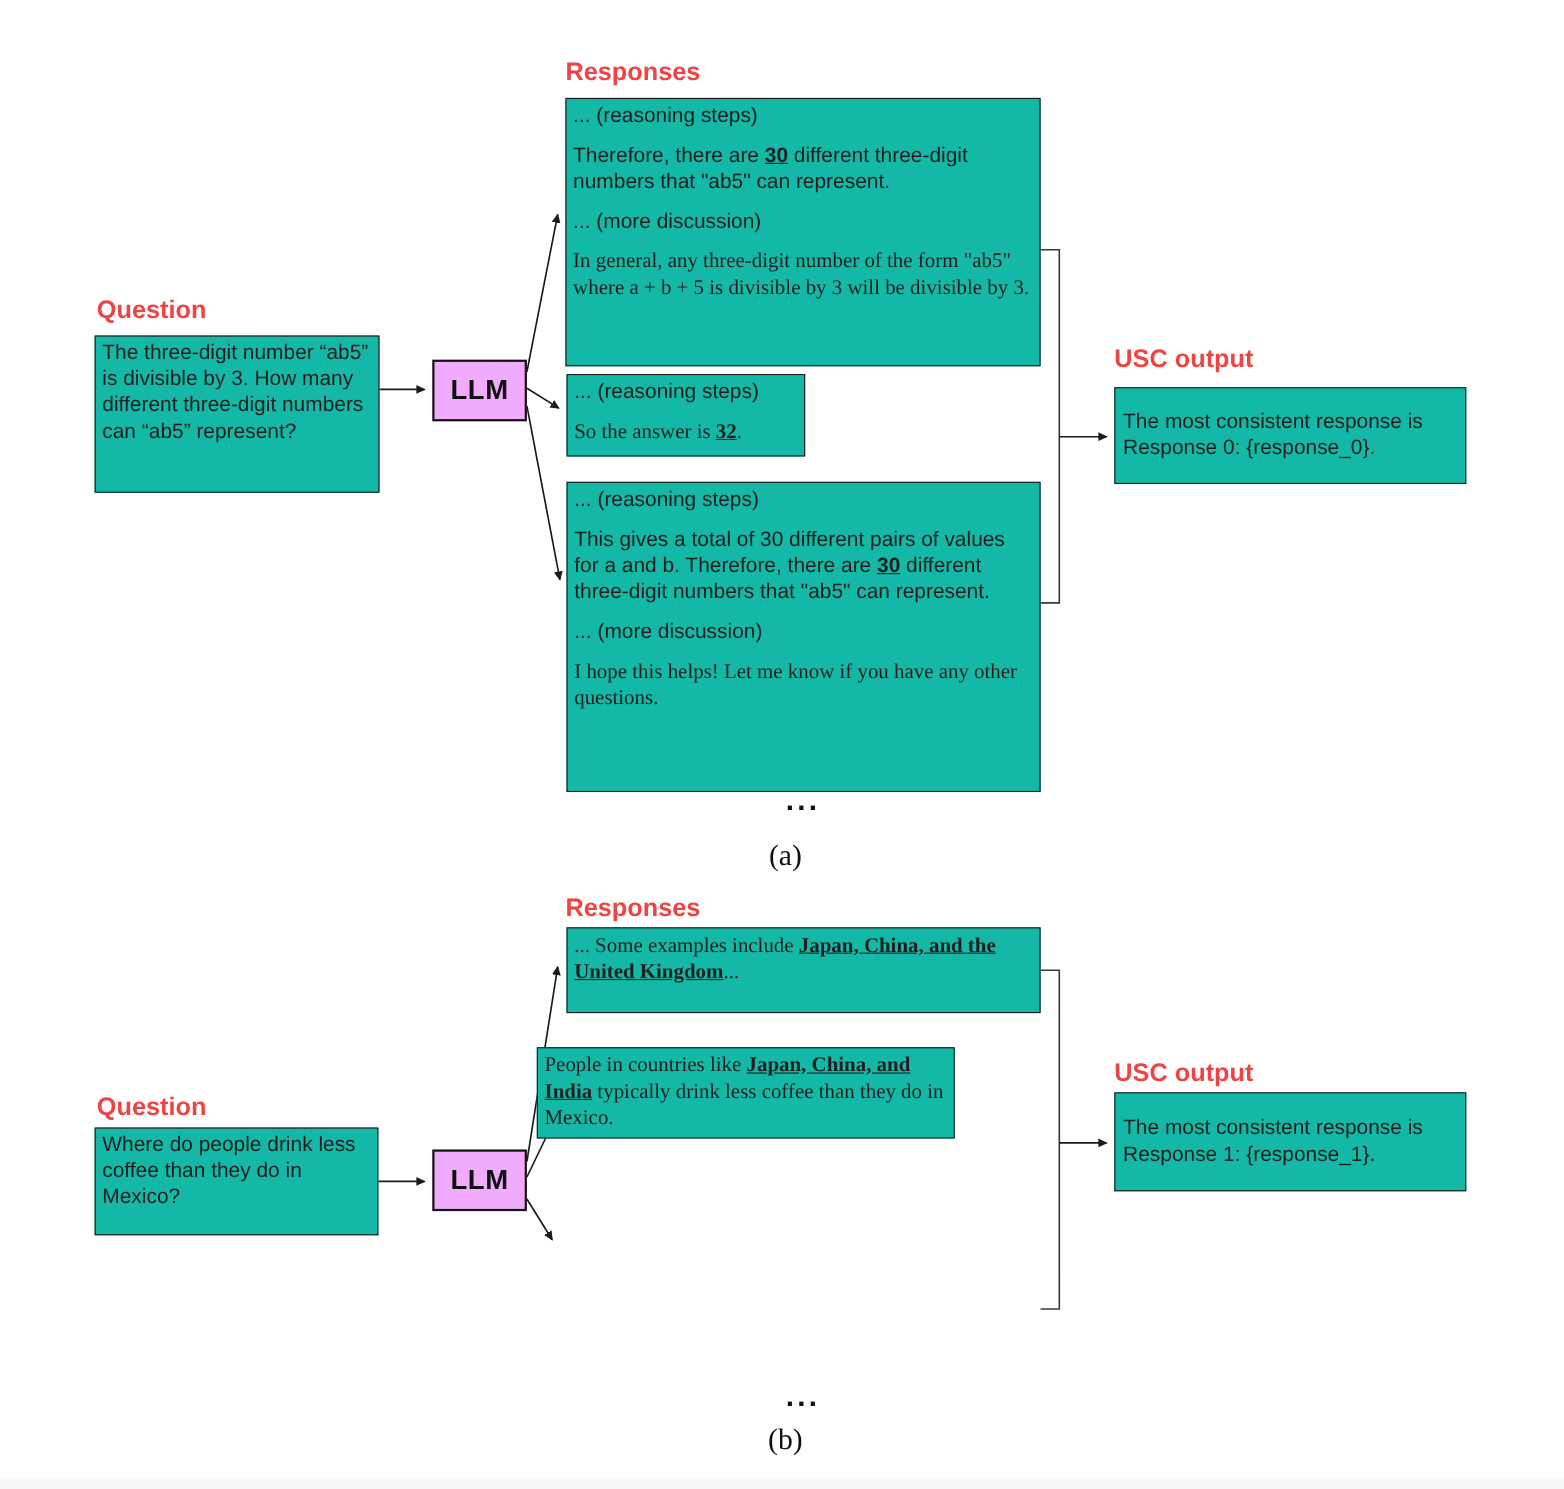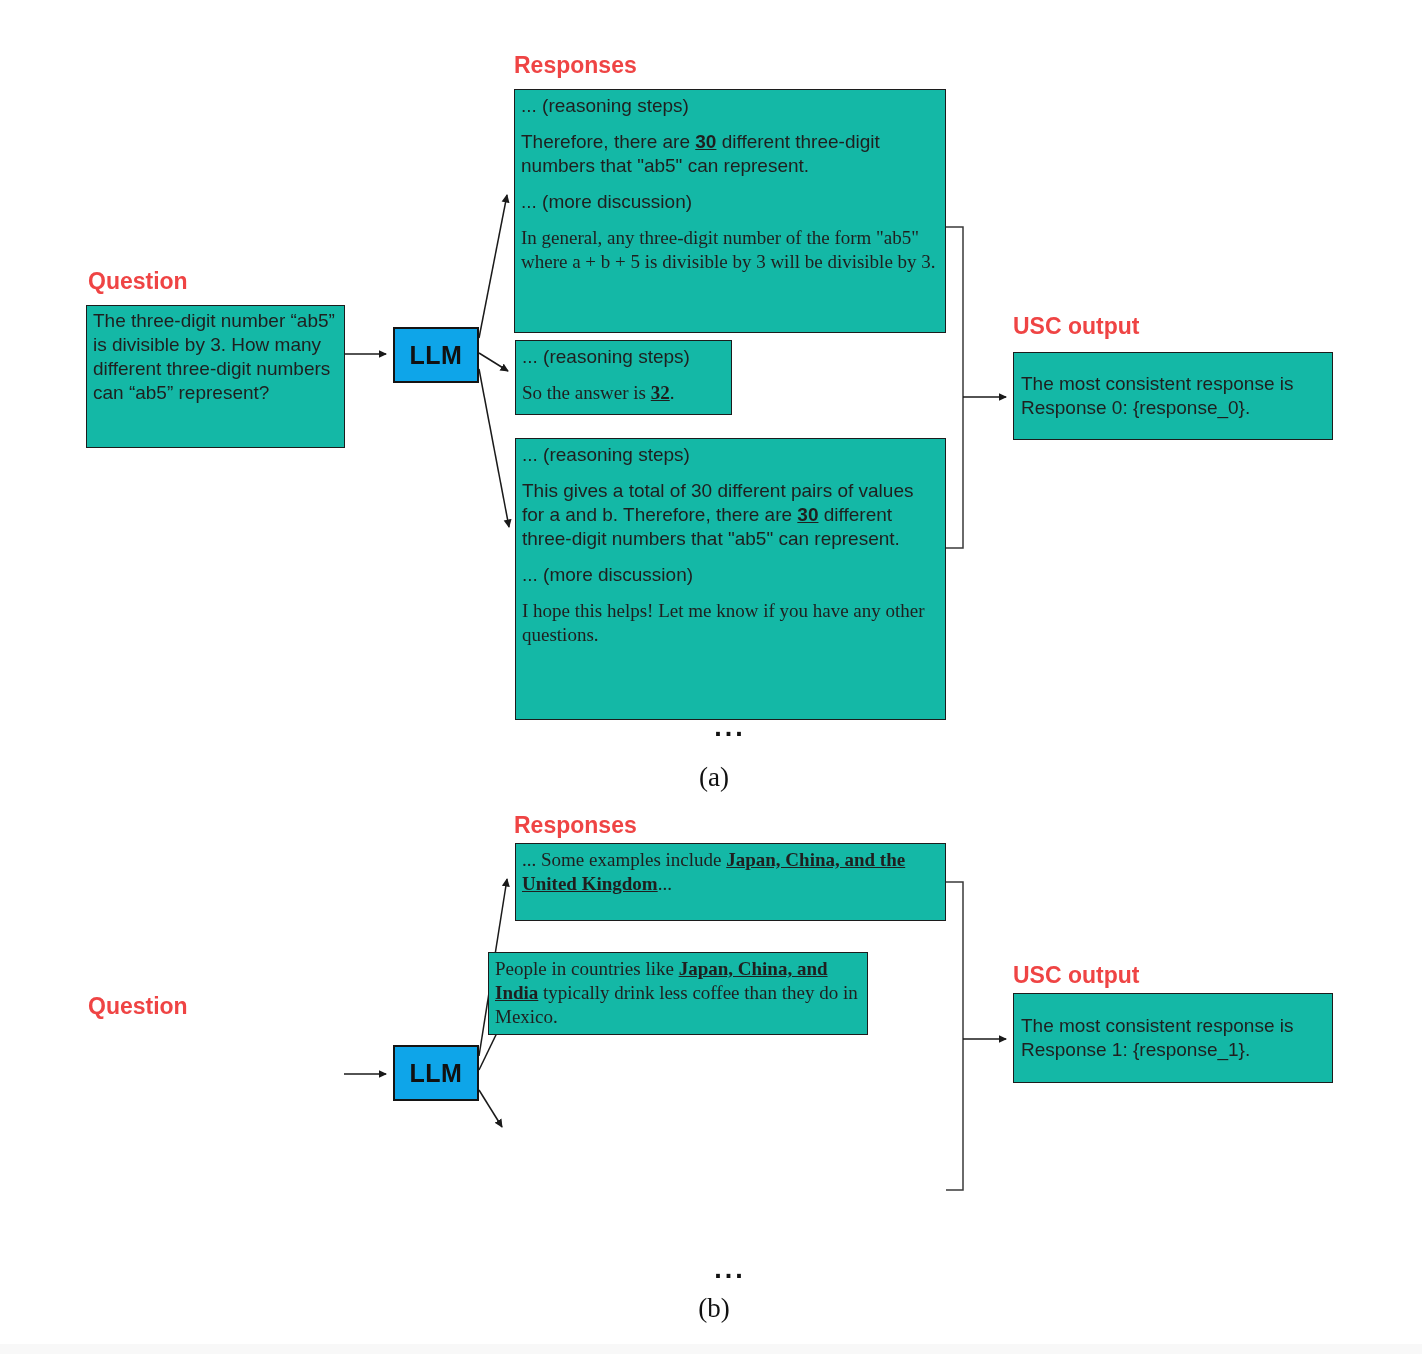"LLM" .llm { background: #0ea5e9 -> #f0abfc }
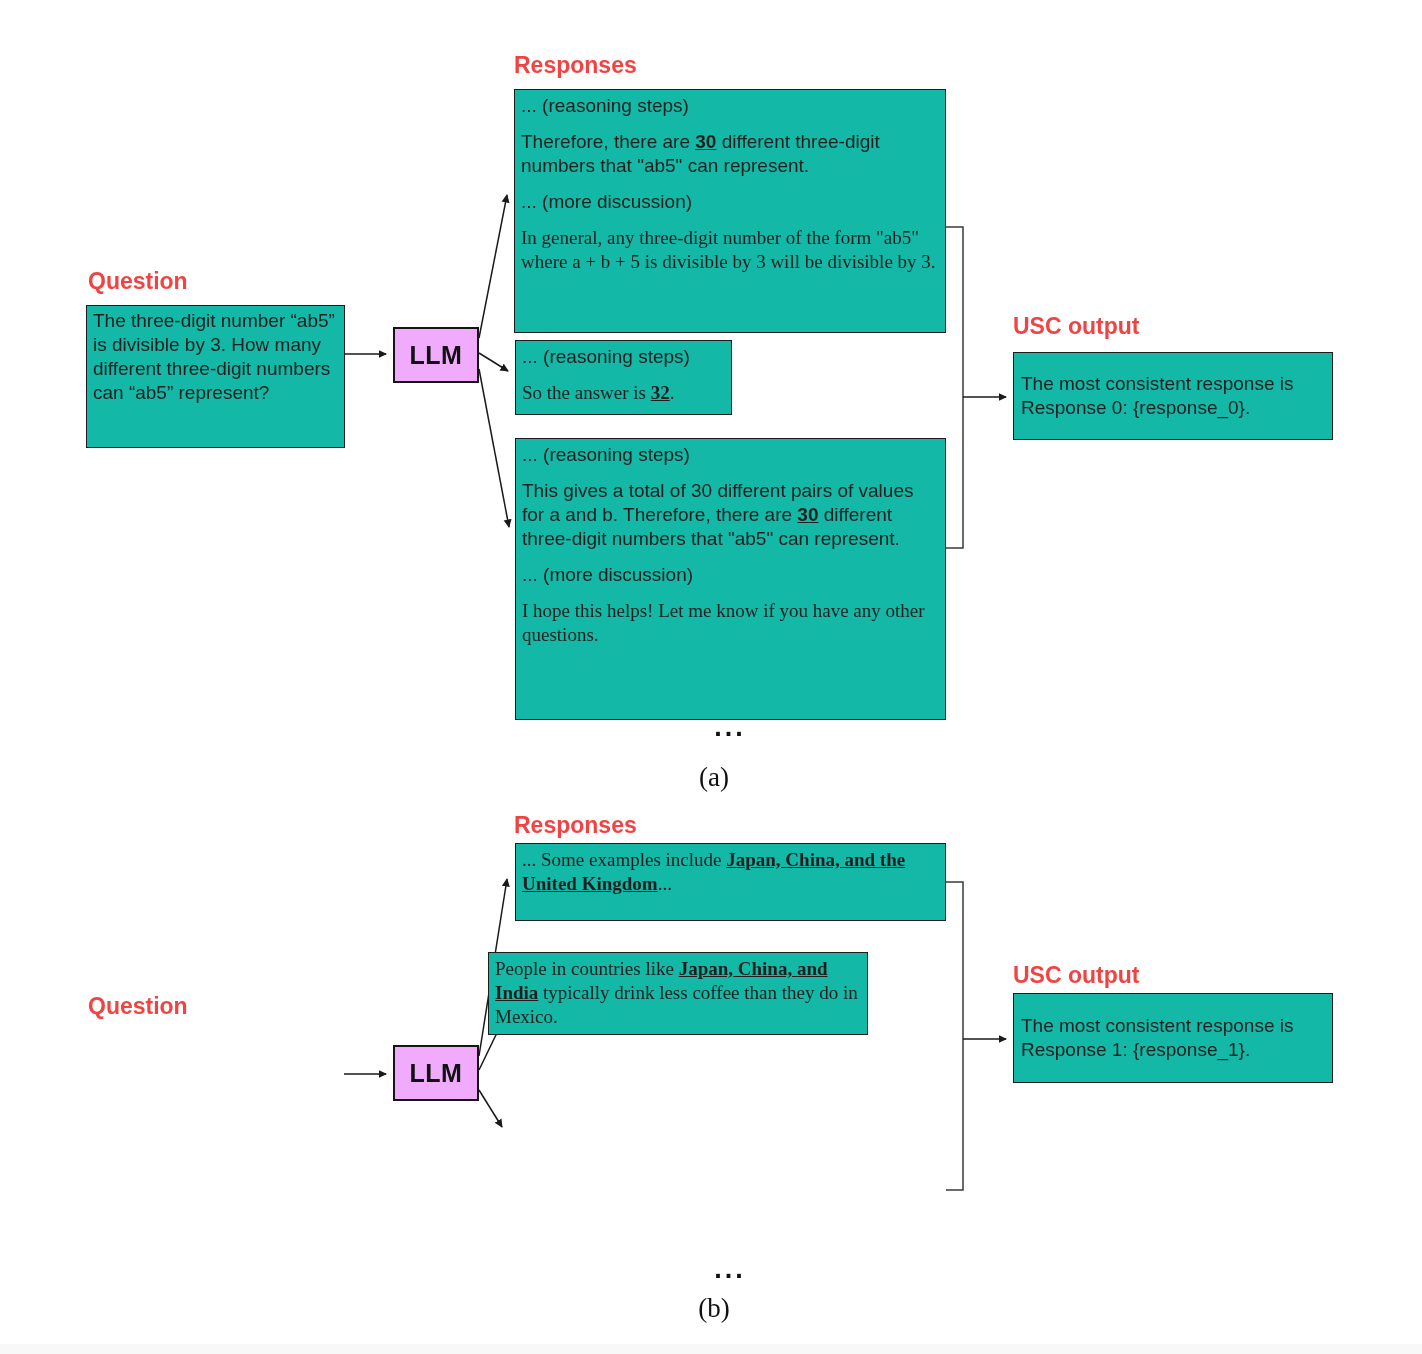"Where do people drink less" div.box { html: none -> <div>Where do people drink less coffee than they do in Mexico?</div> }
